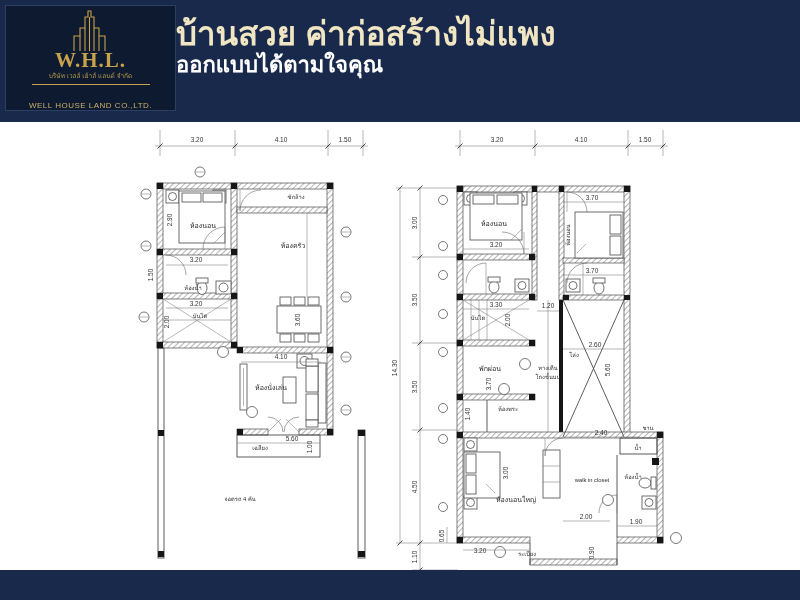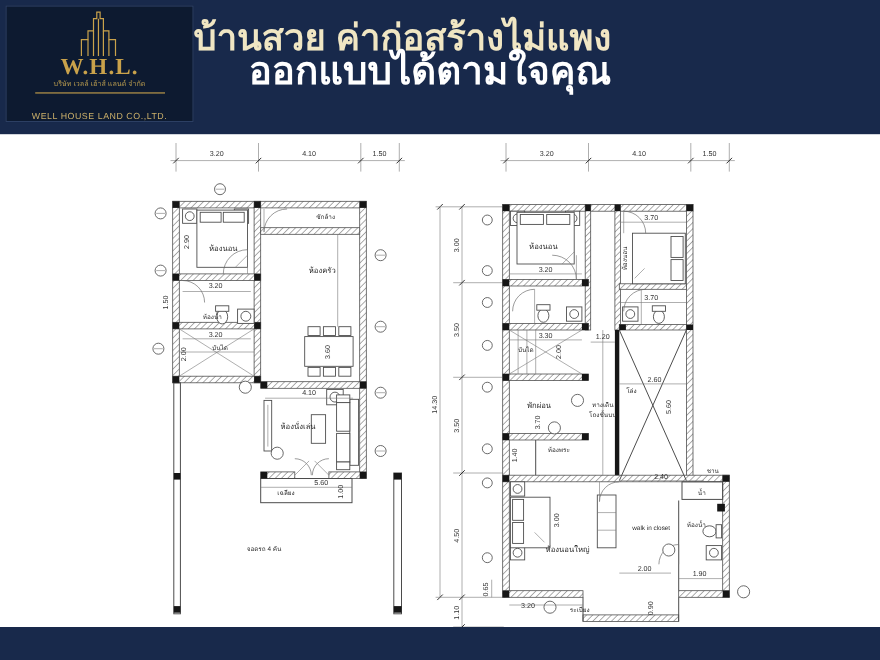"ออกแบบได้ตามใจคุณ" .header-line2 { font-size: 35px -> 22px; text-align: right -> none }
